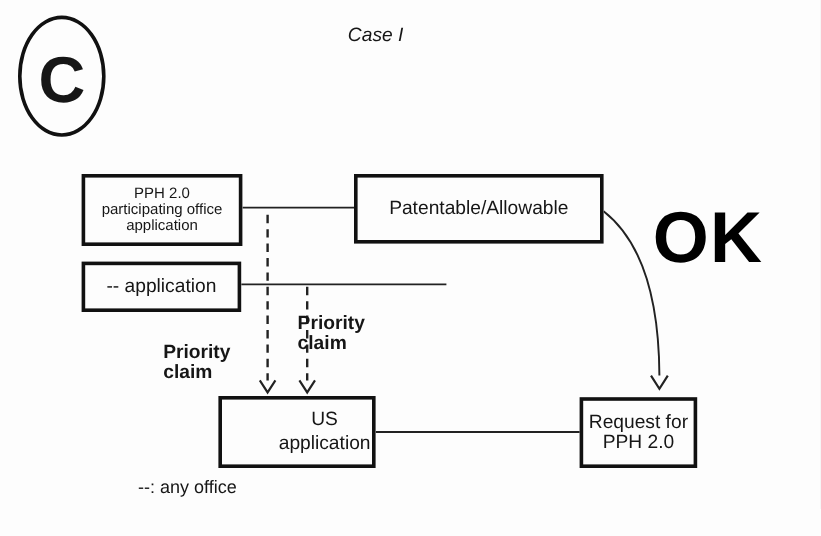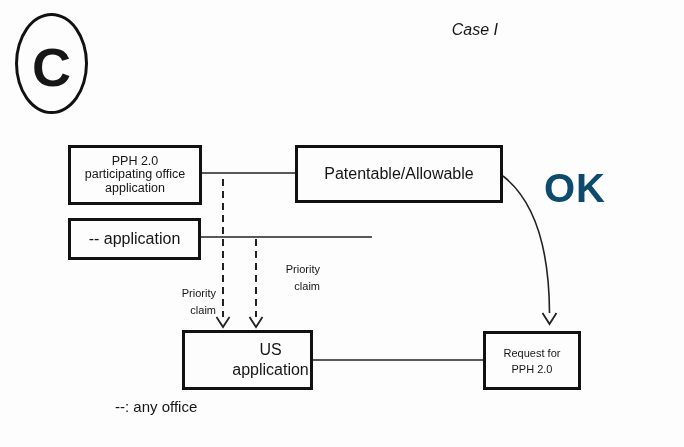"Case I" .title-block { text-align: right -> center }
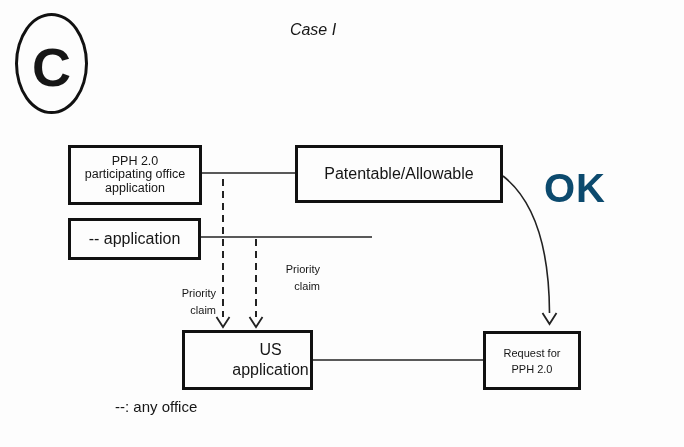"OK" .ok-status { color: #0c4a6e -> #000000; font-size: 40px -> 60px }
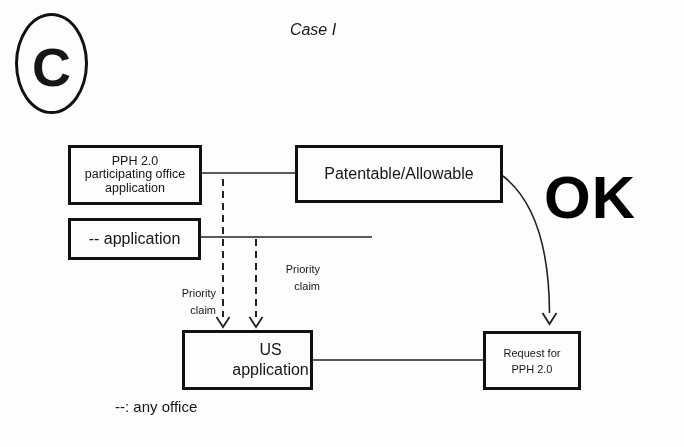"Priority" .annotation { font-size: 11px -> 16px; font-weight: none -> bold; text-align: right -> left }
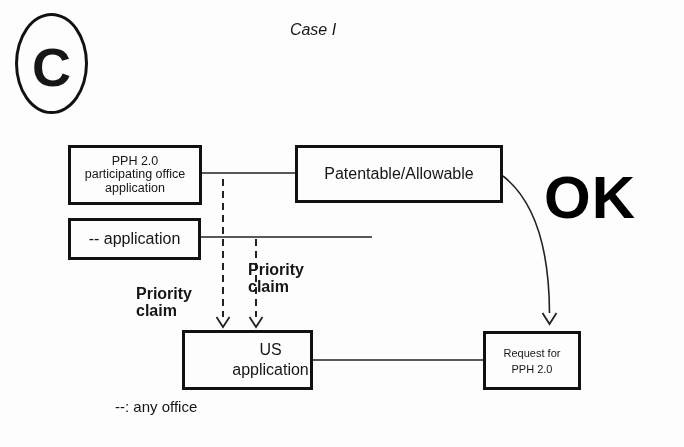"Request for" .node-request { font-size: 11px -> 16px }
